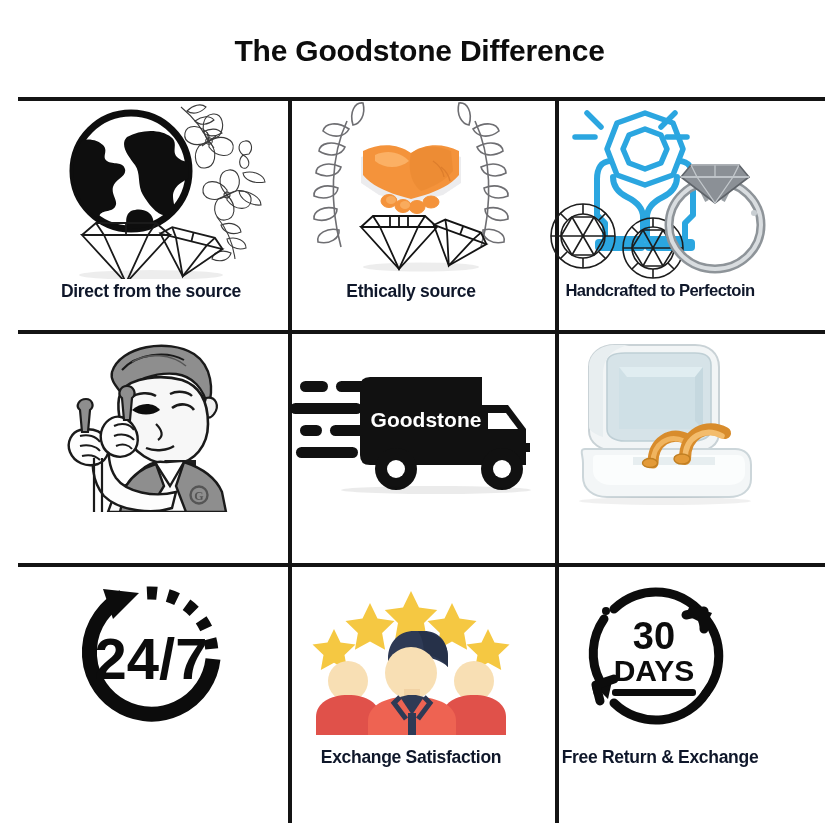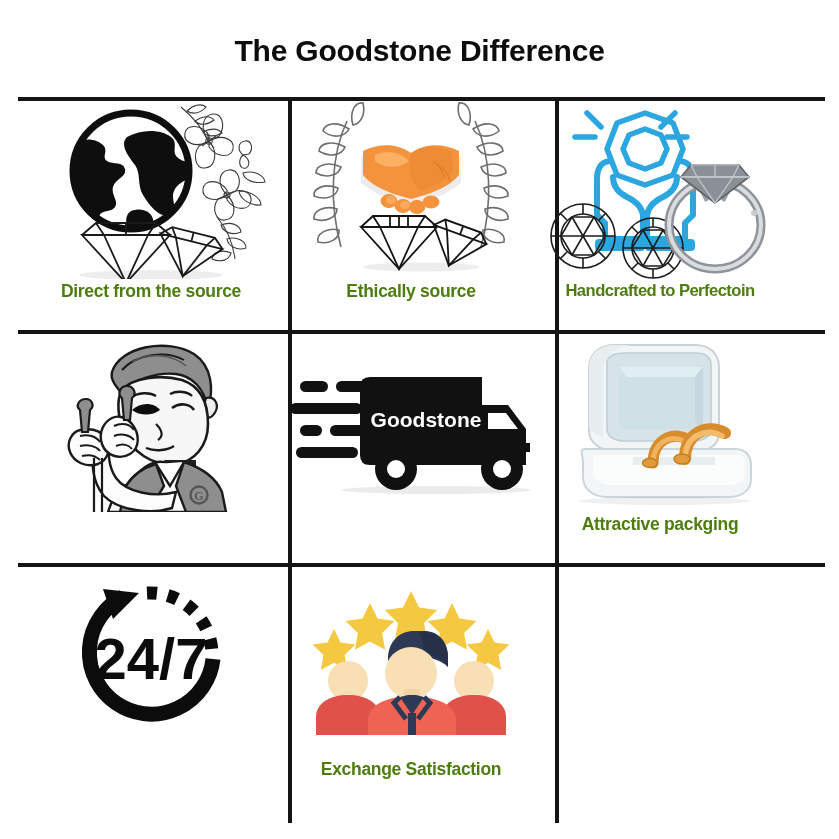"Direct from the source" .caption { color: #4d7c0f -> #0f172a }
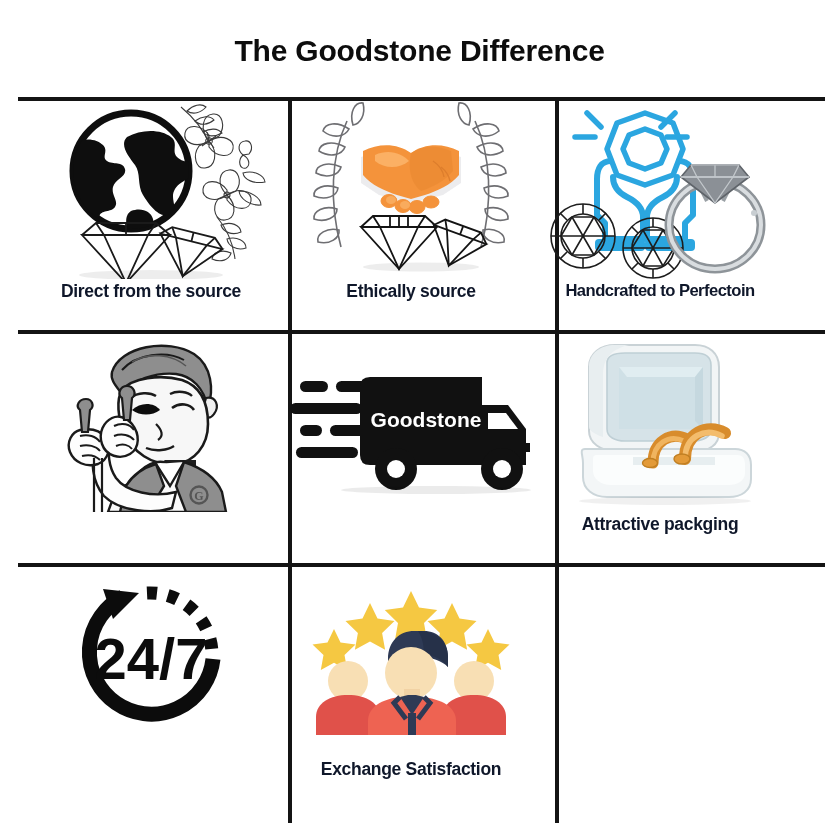"Attractive packging" div.caption { html: <div>Attractive packging</div> -> none }
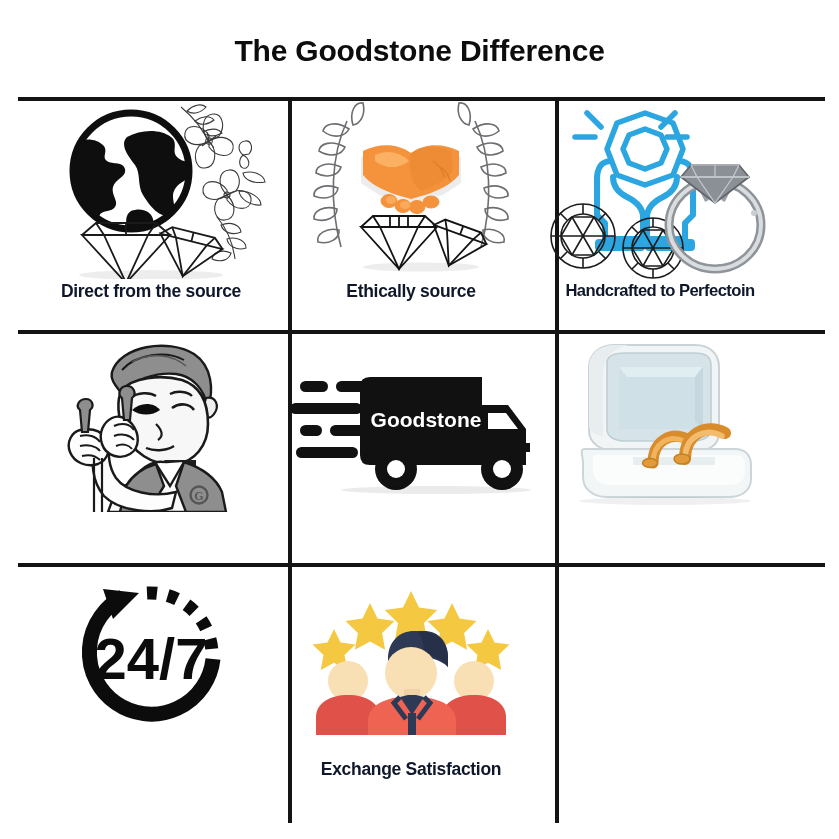"24/7" .r-c { gap: 12px -> none }
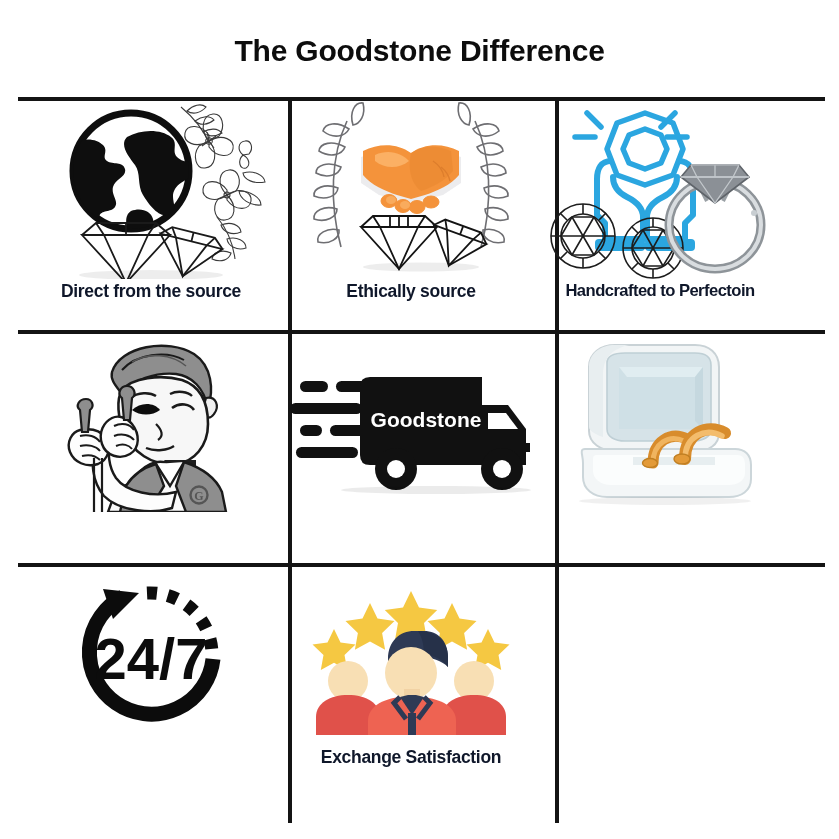"30" div.art { html: none -> <div> <svg> <path></path> <path></path> <path></path> <path></path> <circle></circle> <path></path> <path></path> <path></path> <path></path> <text>30</text> <text>DAYS</text> <rect></rect> </svg> </div> }
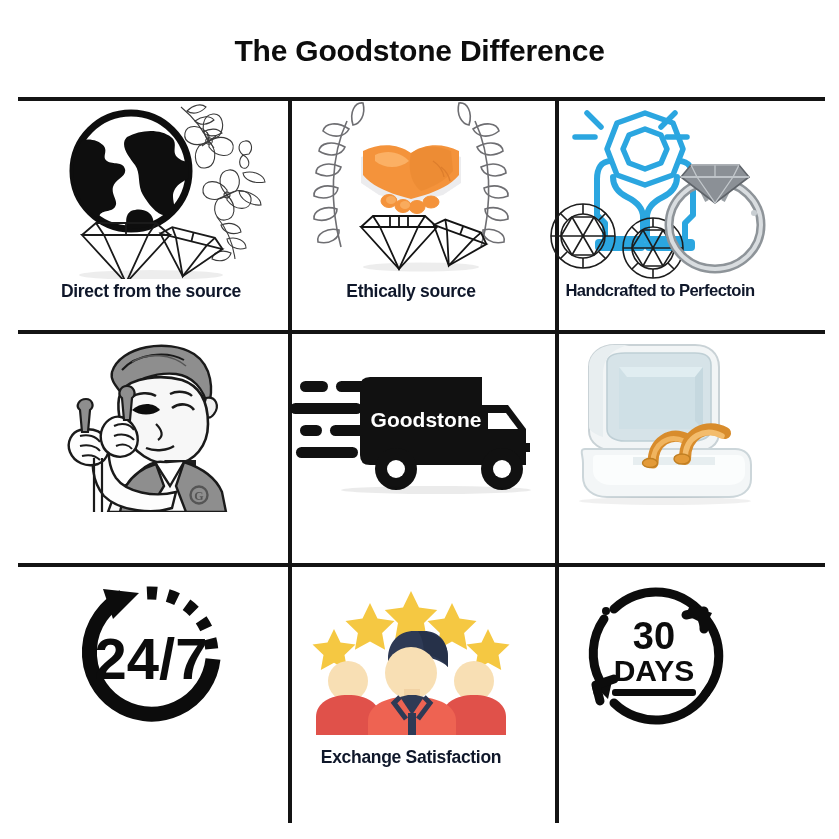"Free Return & Exchange" div.caption { html: none -> <div>Free Return &amp; Exchange</div> }
